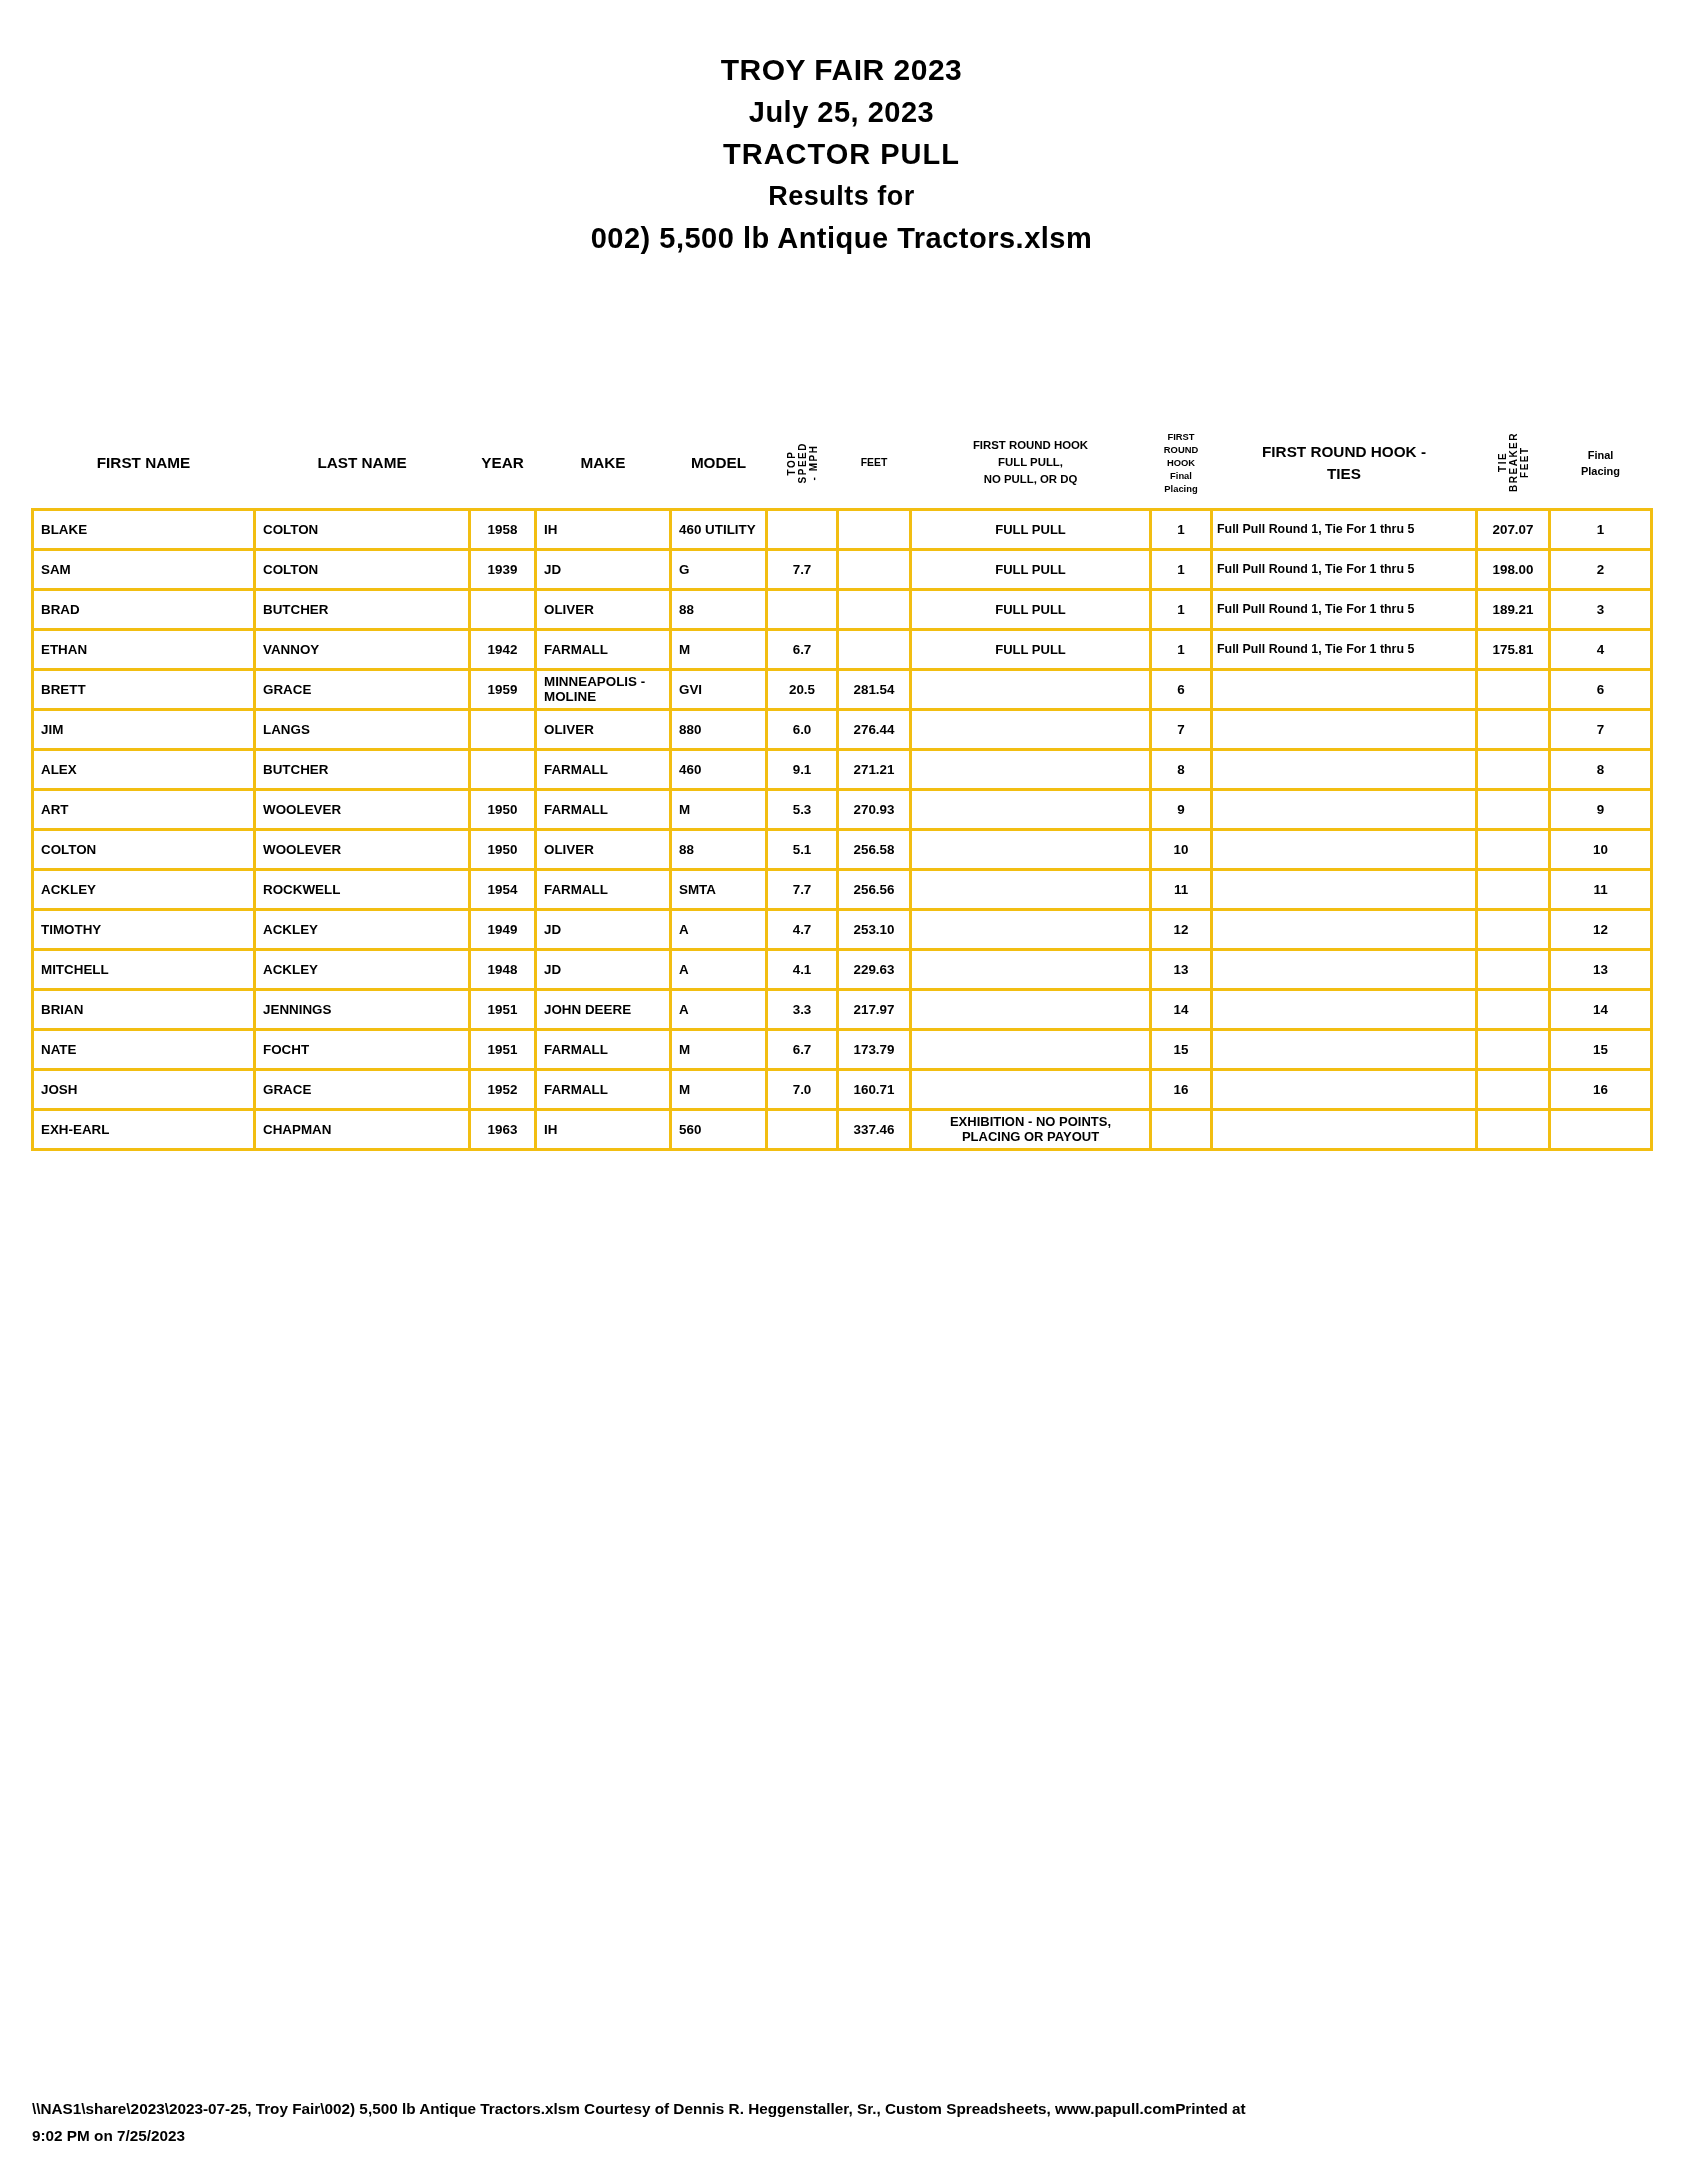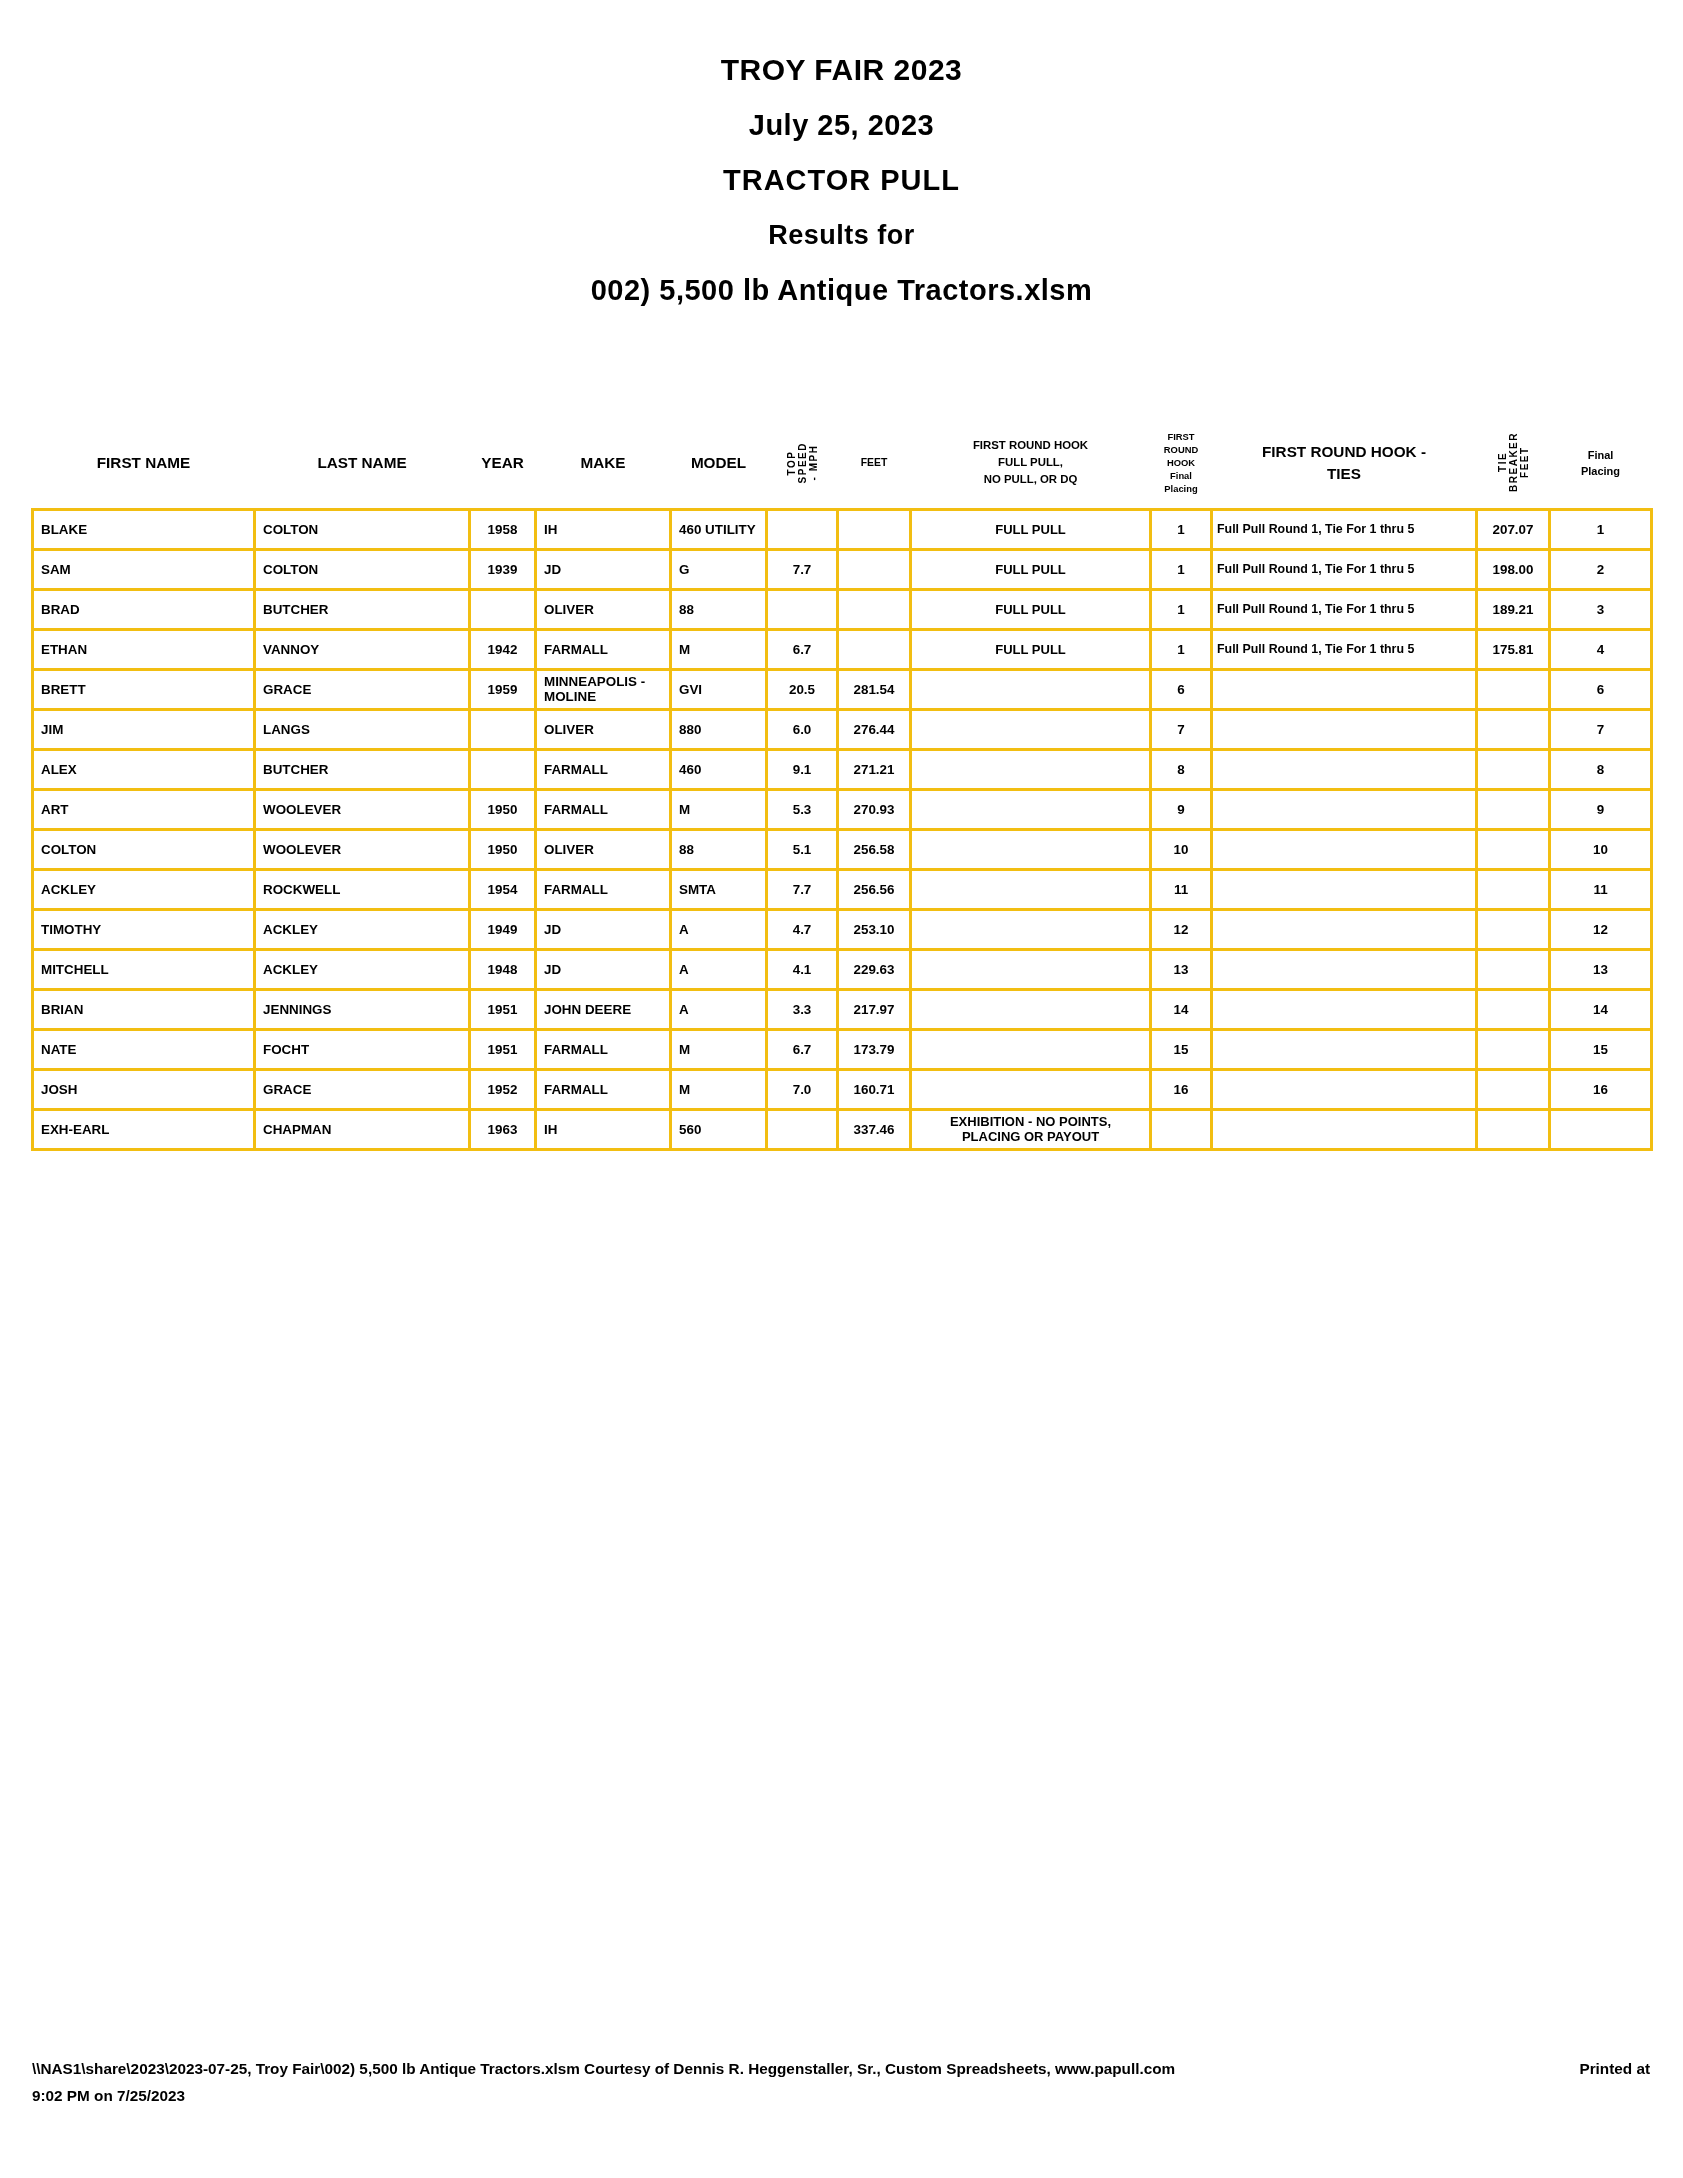"TROY FAIR 2023" .title-block { row-gap: 25px -> 12px }
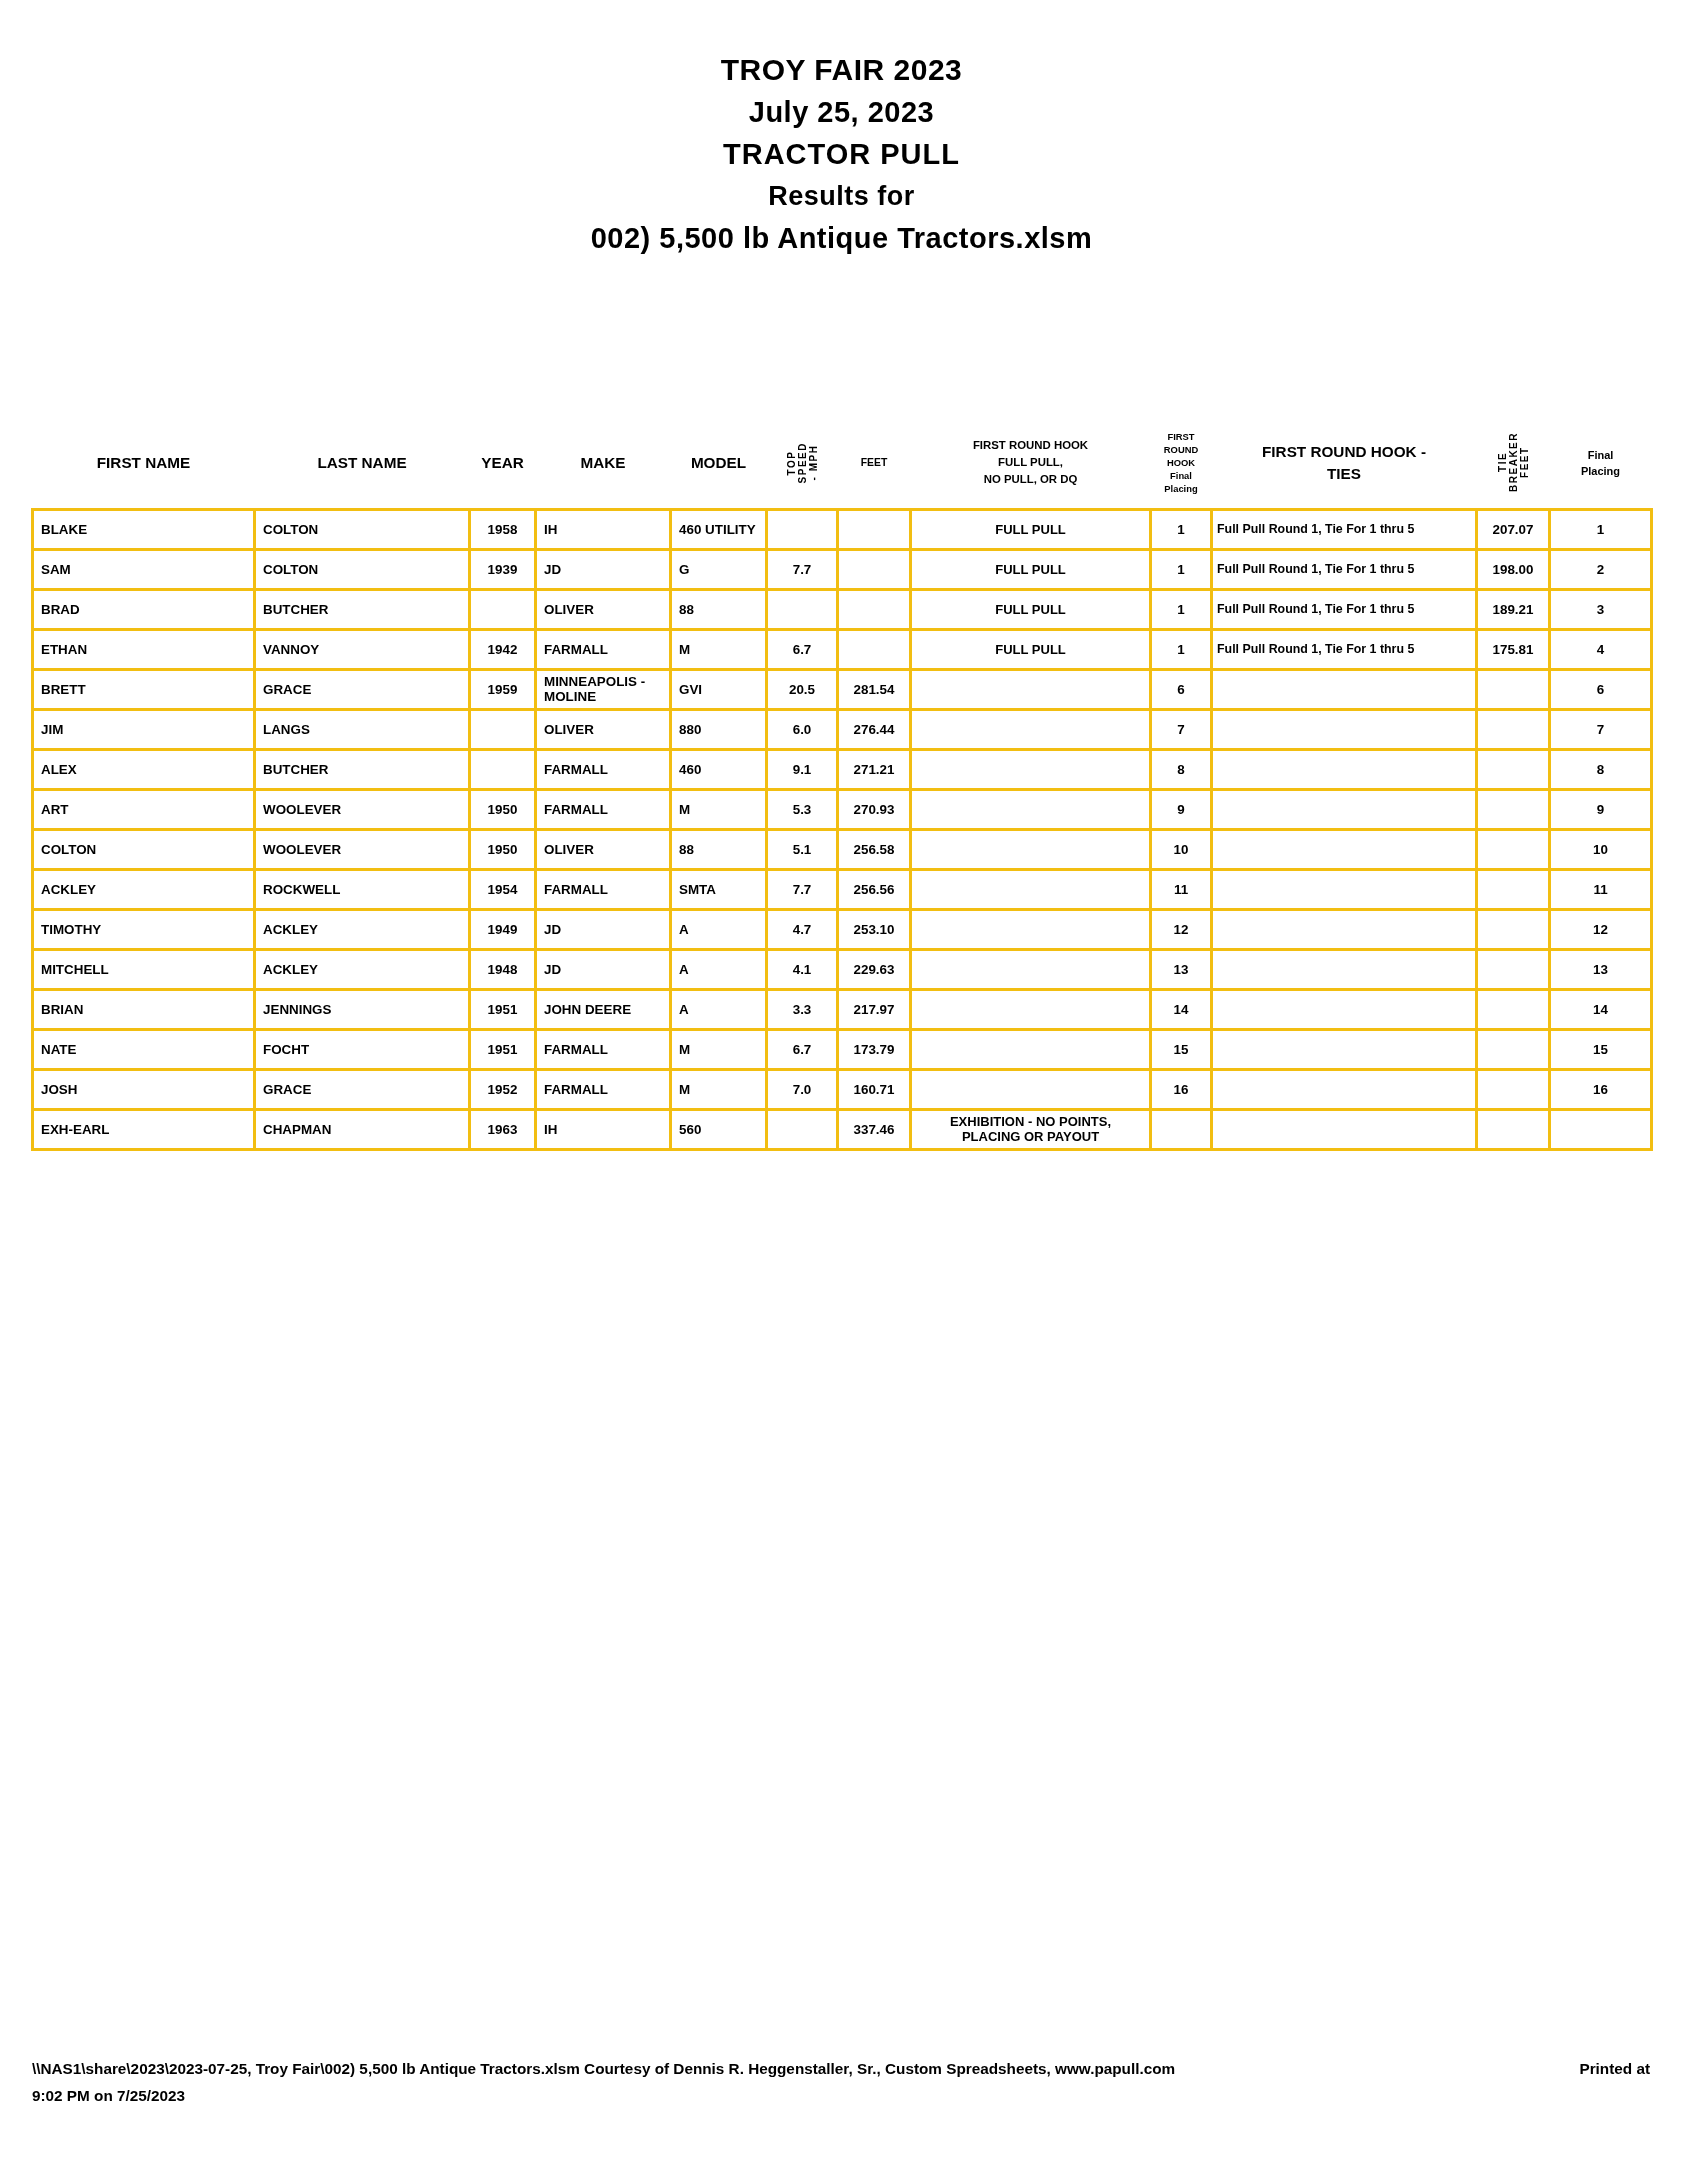"\\NAS1\share\2023\2023-07-25, Troy" .footer-line1 { justify-content: space-between -> none; margin-top: none -> 40px }
